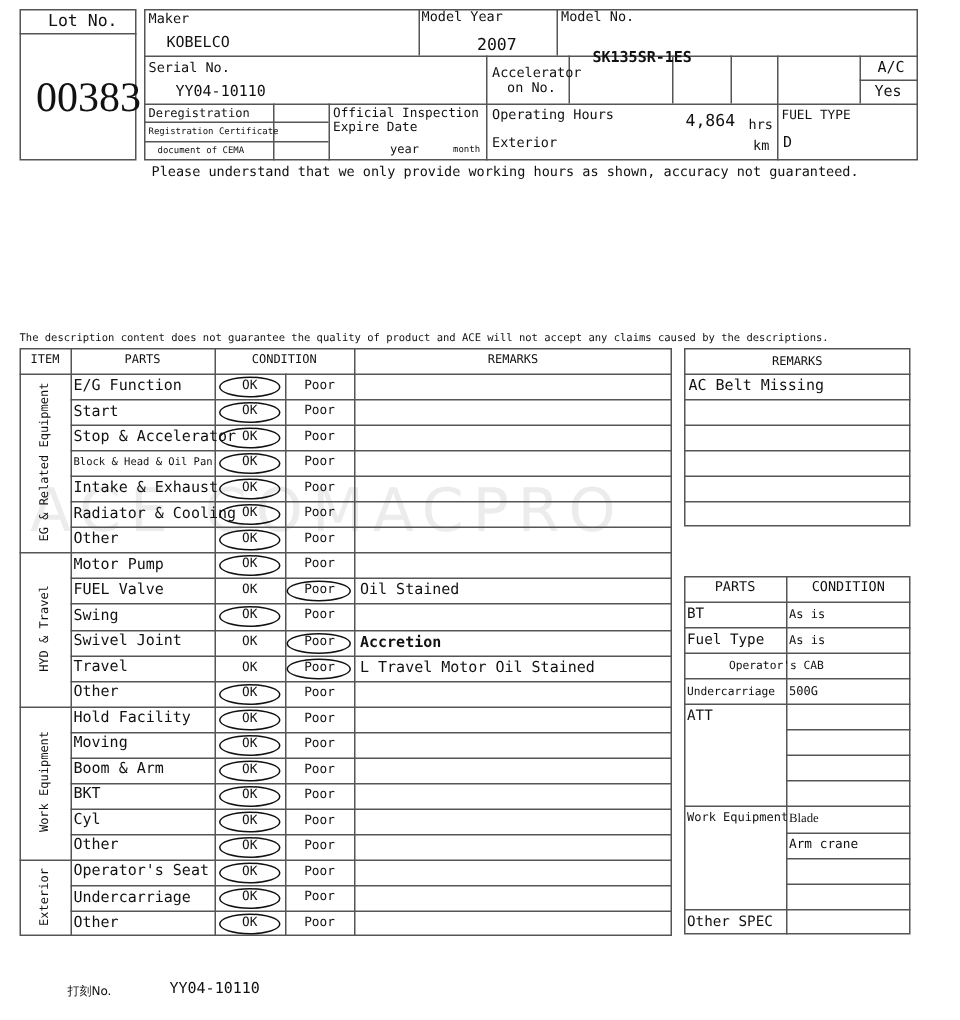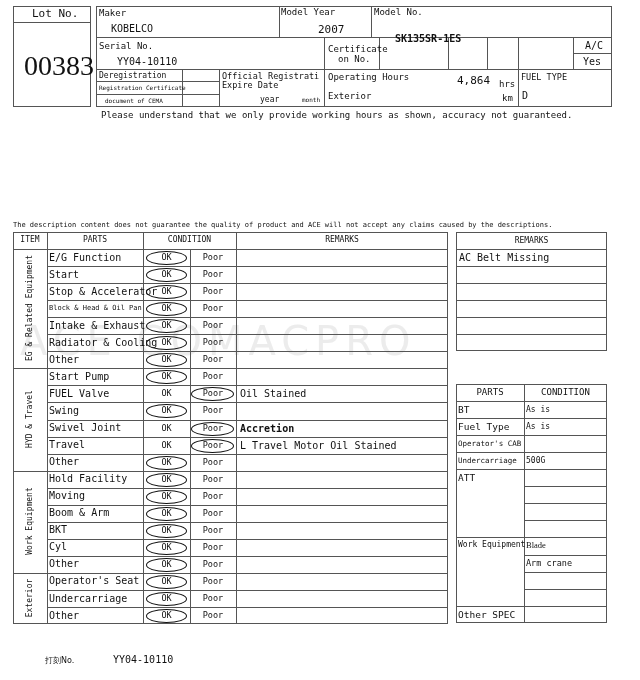"Certificate" div.t { text: Certificate -> Accelerator }
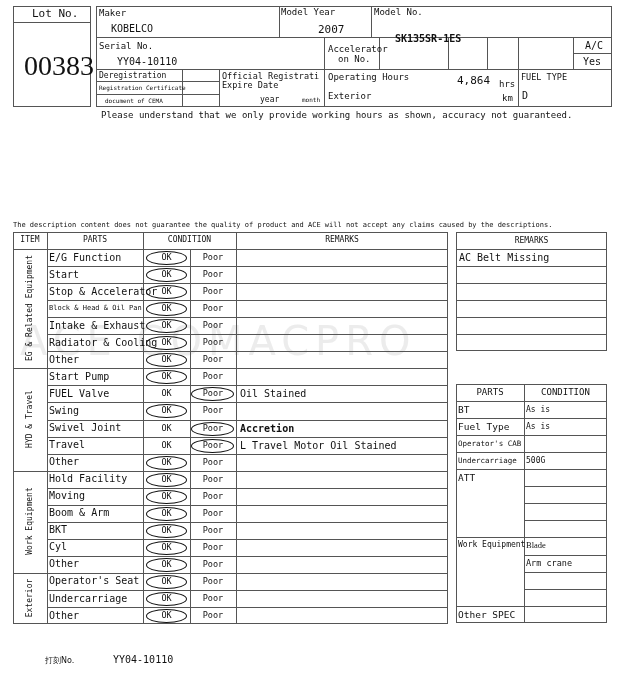"Official Registrati" div.t { text: Registrati -> Inspection }
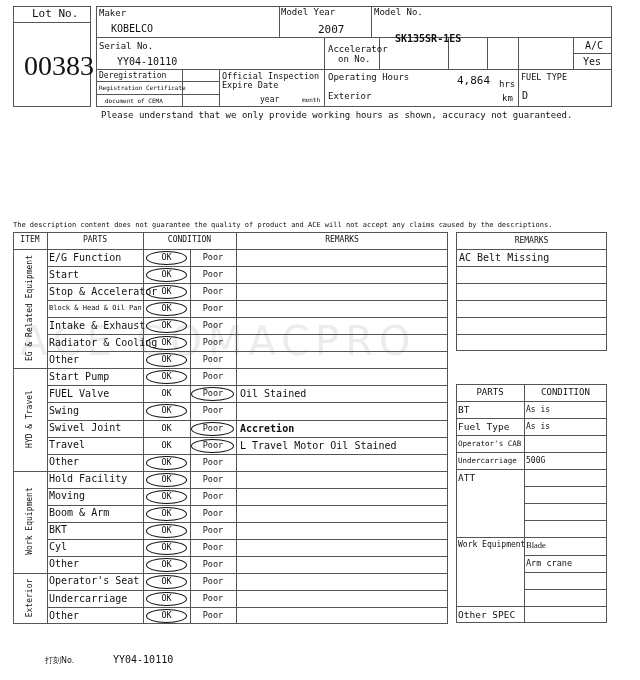"Start Pump" div.t { text: Start -> Motor }
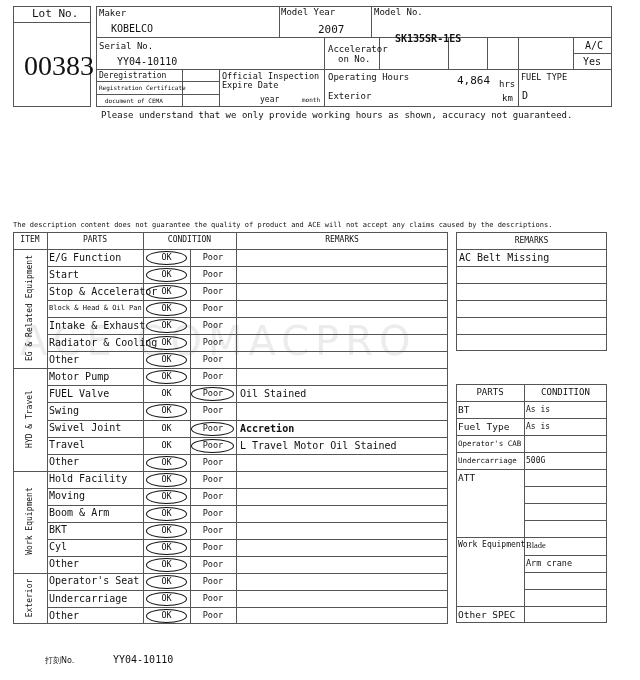"Operator's CAB" div.t { padding-left: none -> 28px }
